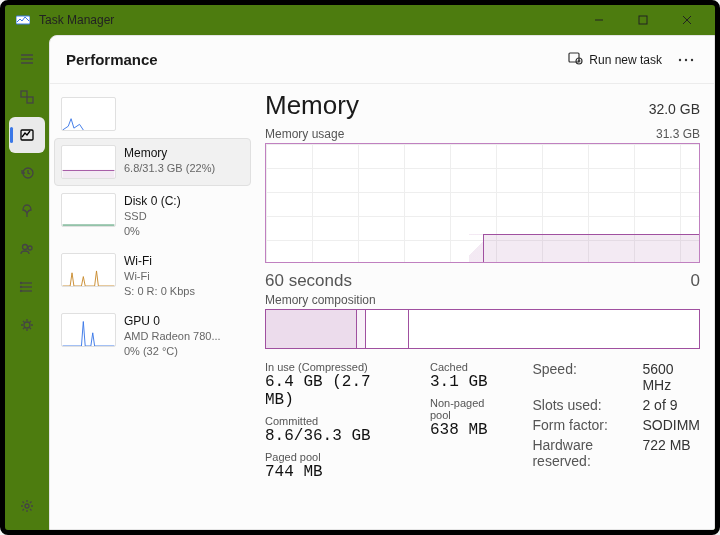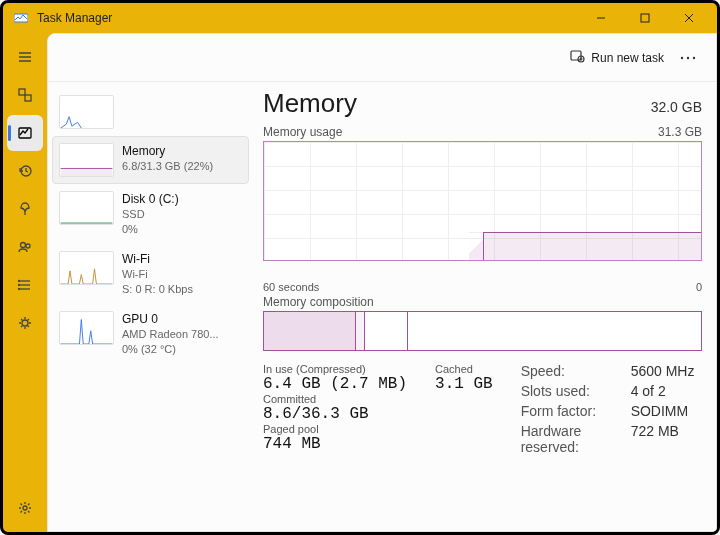"Task Manager" .window { background: #eab308 -> #4d7c0f; border: 3px solid #000000 -> 5px solid #000000 }
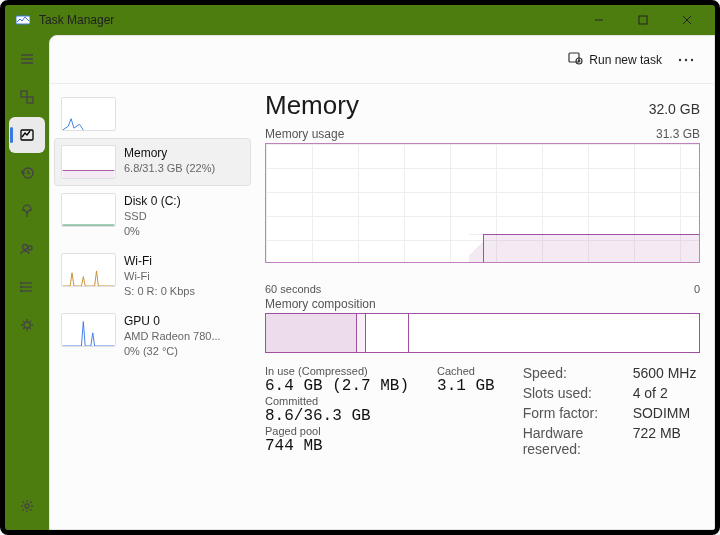"Performance" span.header-title { html: none -> <span>Performance</span> }
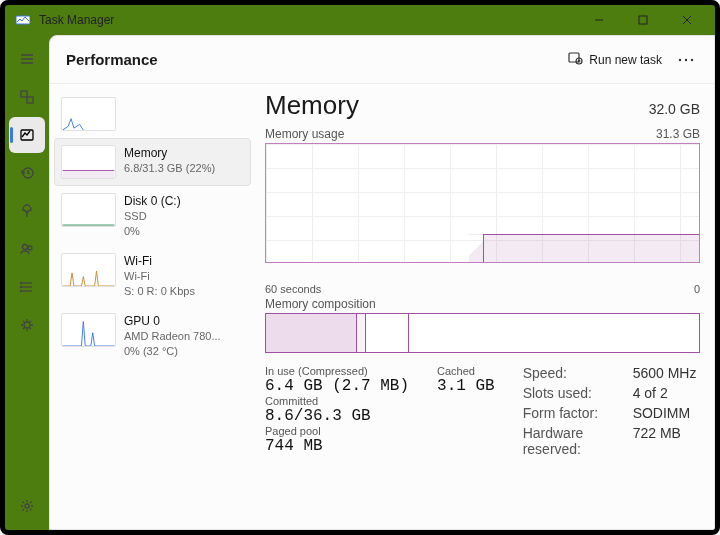"60 seconds" .chart-caption { font-size: 11px -> 17px; margin-top: 20px -> 8px }
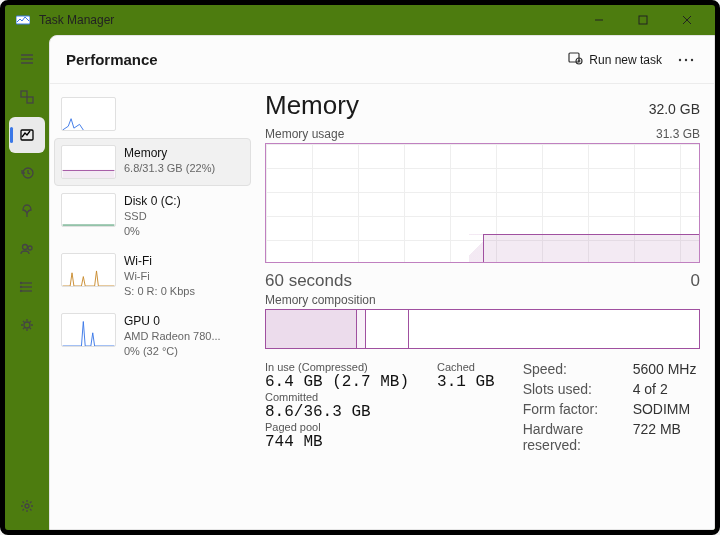"In use (Compressed)" .col { gap: none -> 6px }
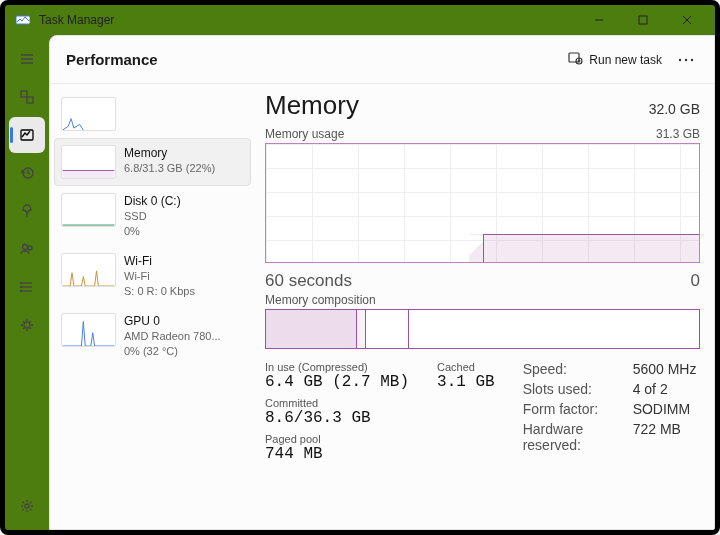"Non-paged pool" div { html: none -> <div> <div>Non-paged pool</div> <div>638 MB</div> </div> }
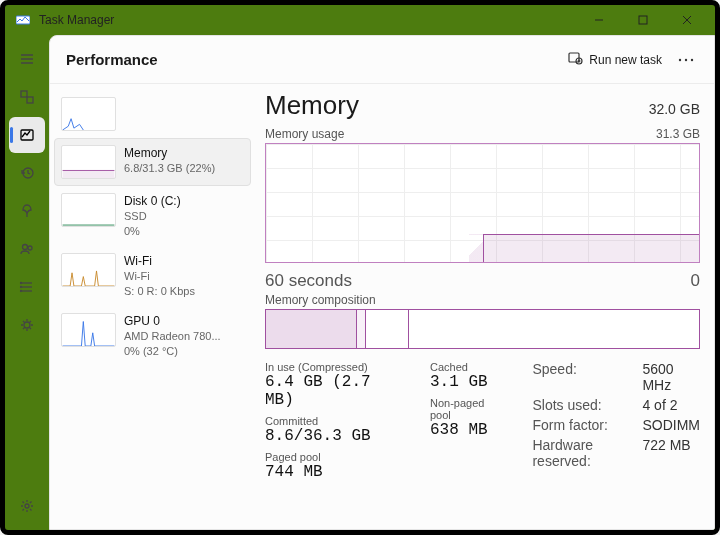"4 of 2" span { text: 4 of 2 -> 2 of 9 }
